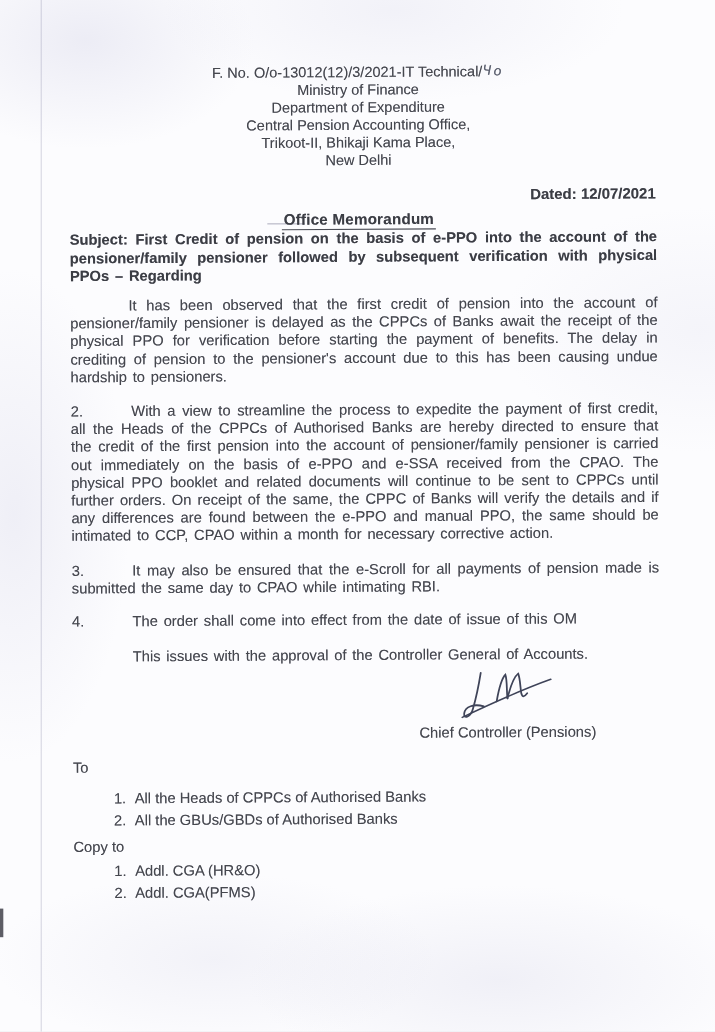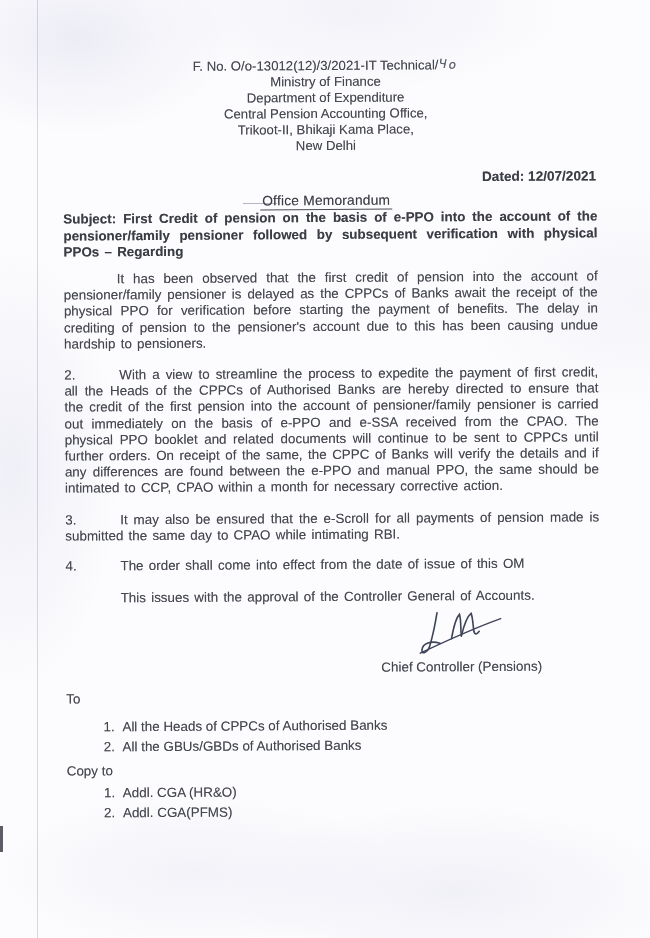"Office Memorandum" .om-heading { font-weight: normal -> bold }
